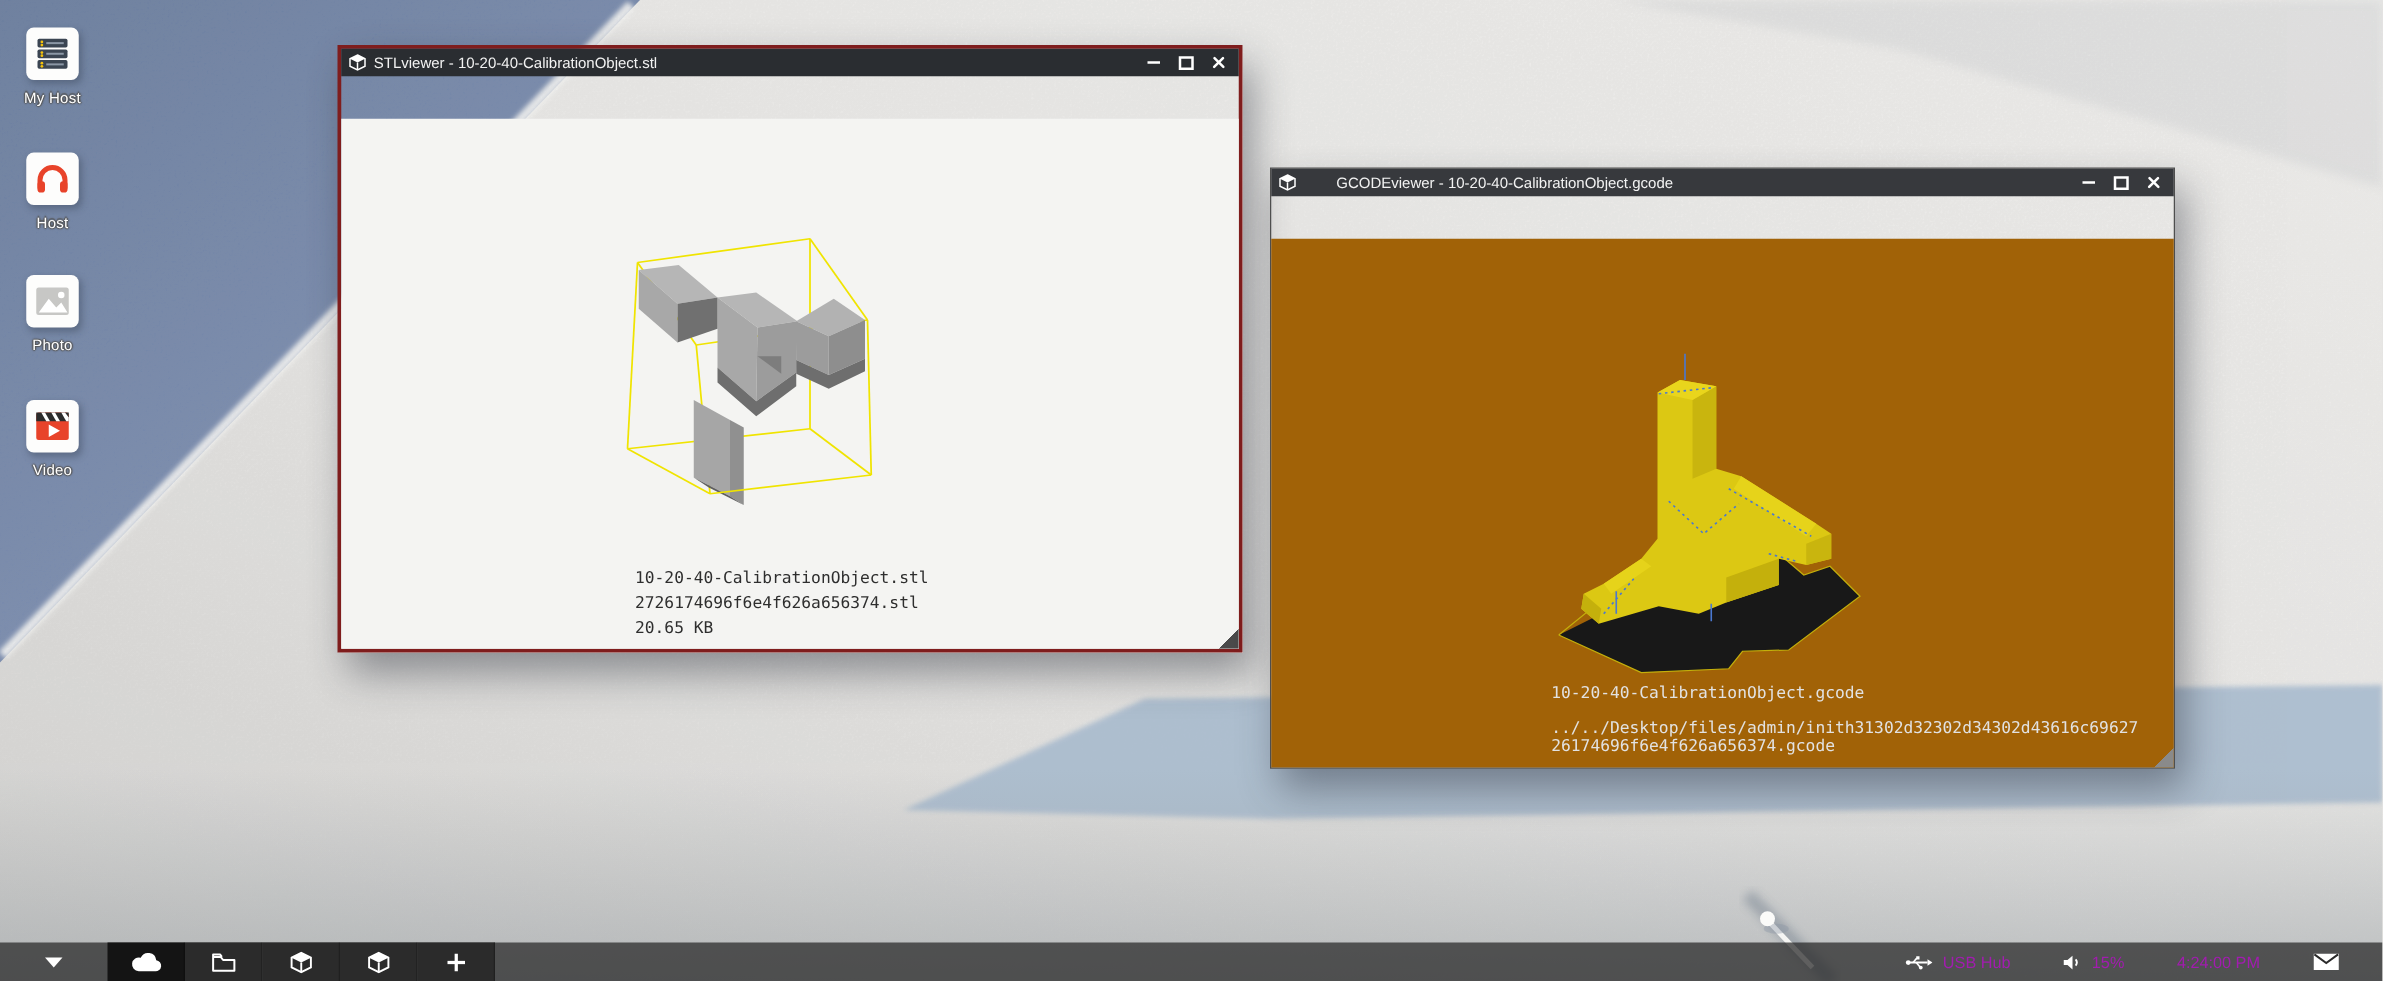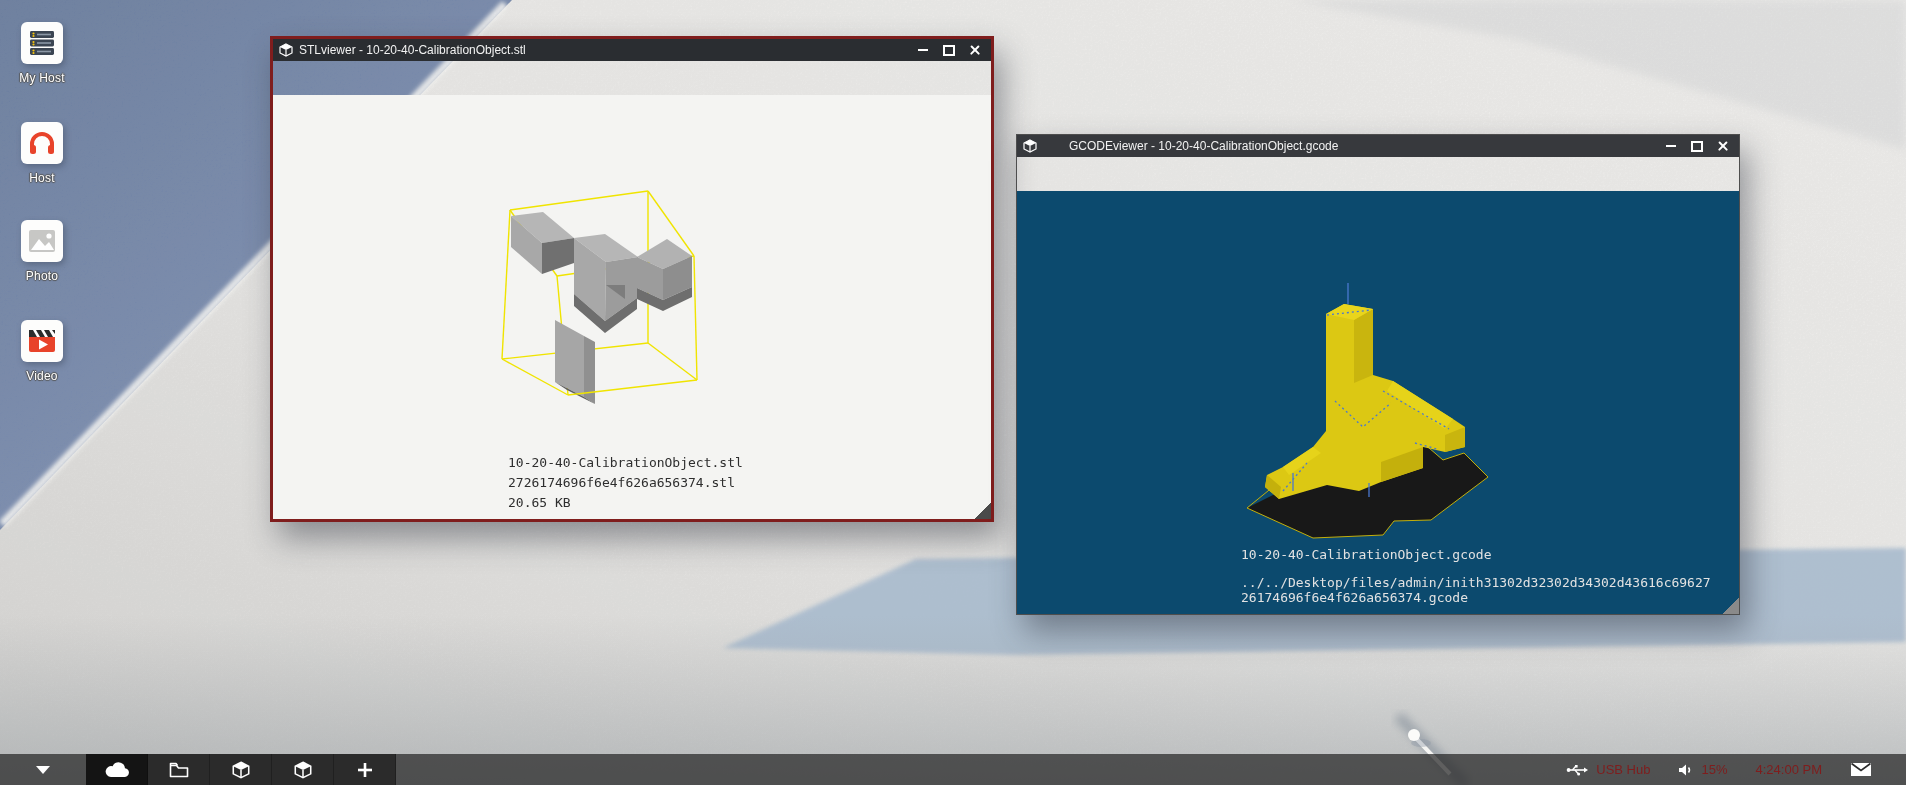"10-20-40-CalibrationObject.gcode" #gcode-window .win-content { background: #0c4a6e -> #a16207 }
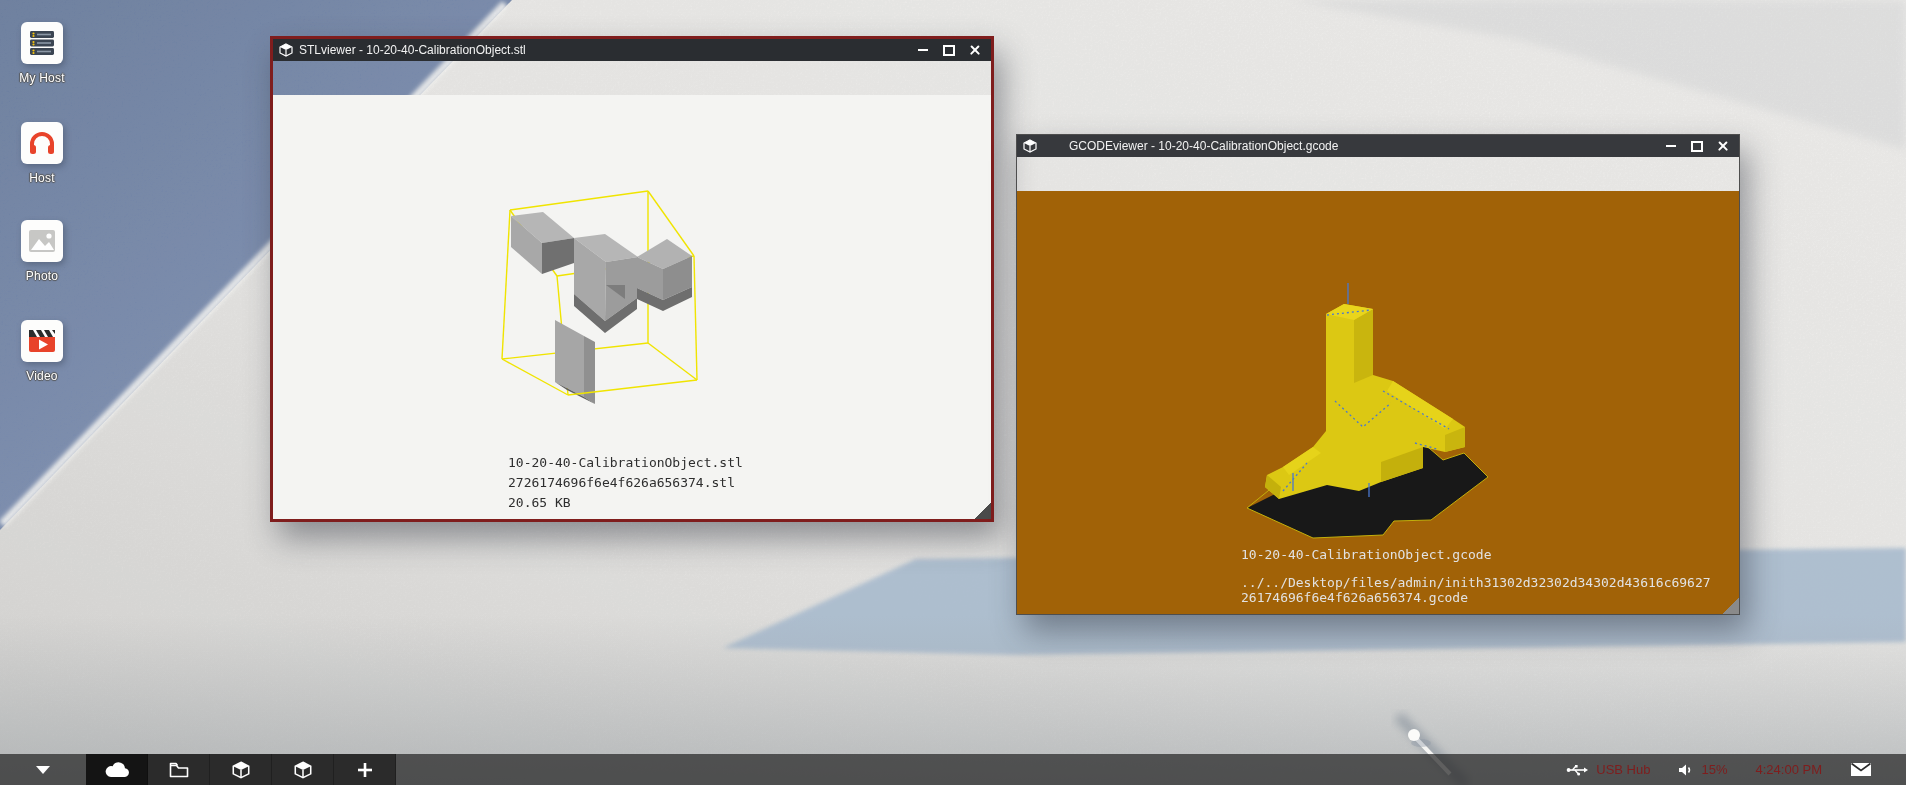"USB Hub" .tray { color: #7f1d1d -> #a21caf; gap: 28px -> 42px }
